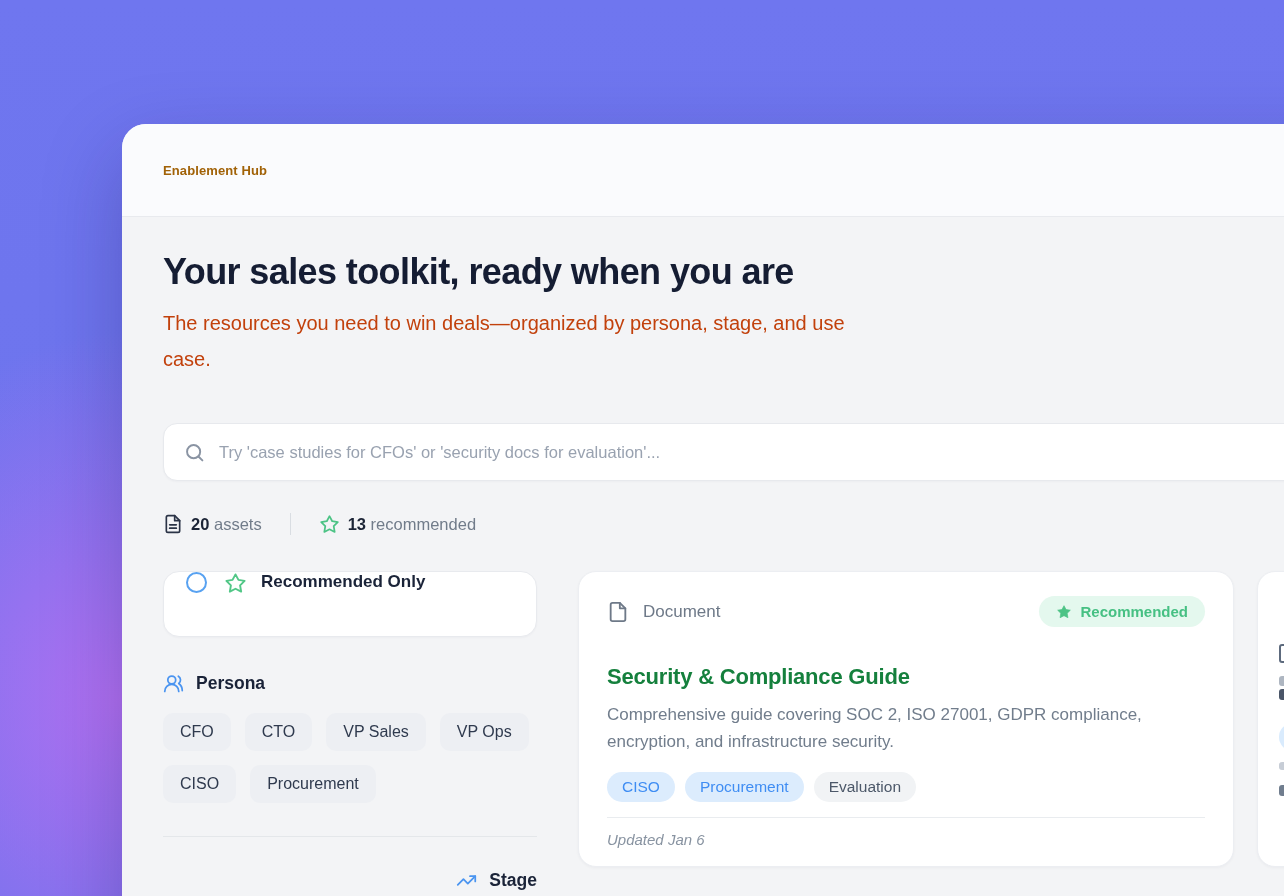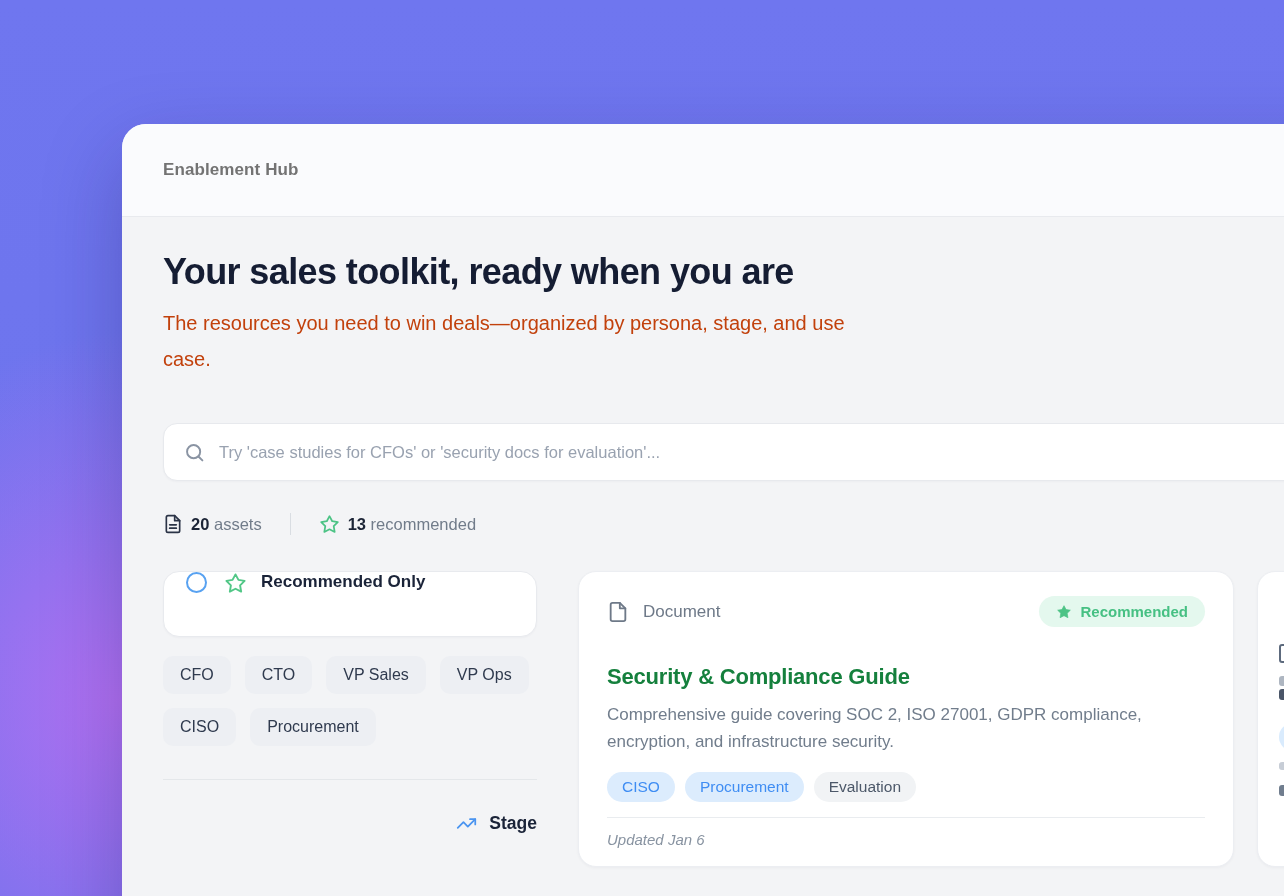"Enablement Hub" .app-title { color: #737373 -> #a16207; font-size: 17px -> 13px }
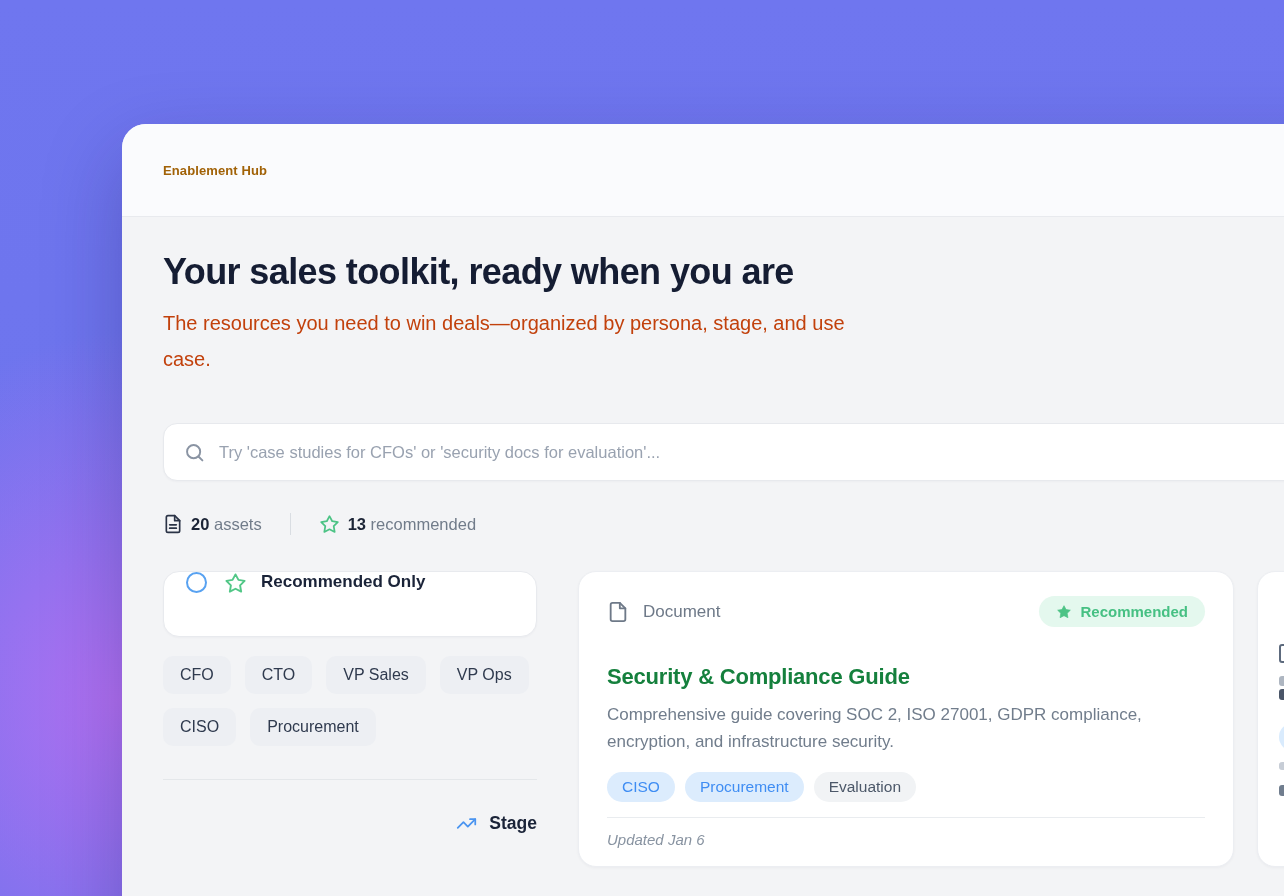"Persona" div.section-head { html: none -> <div> <svg> <path></path> <circle></circle> <path></path> </svg> <span>Persona</span> </div> }
